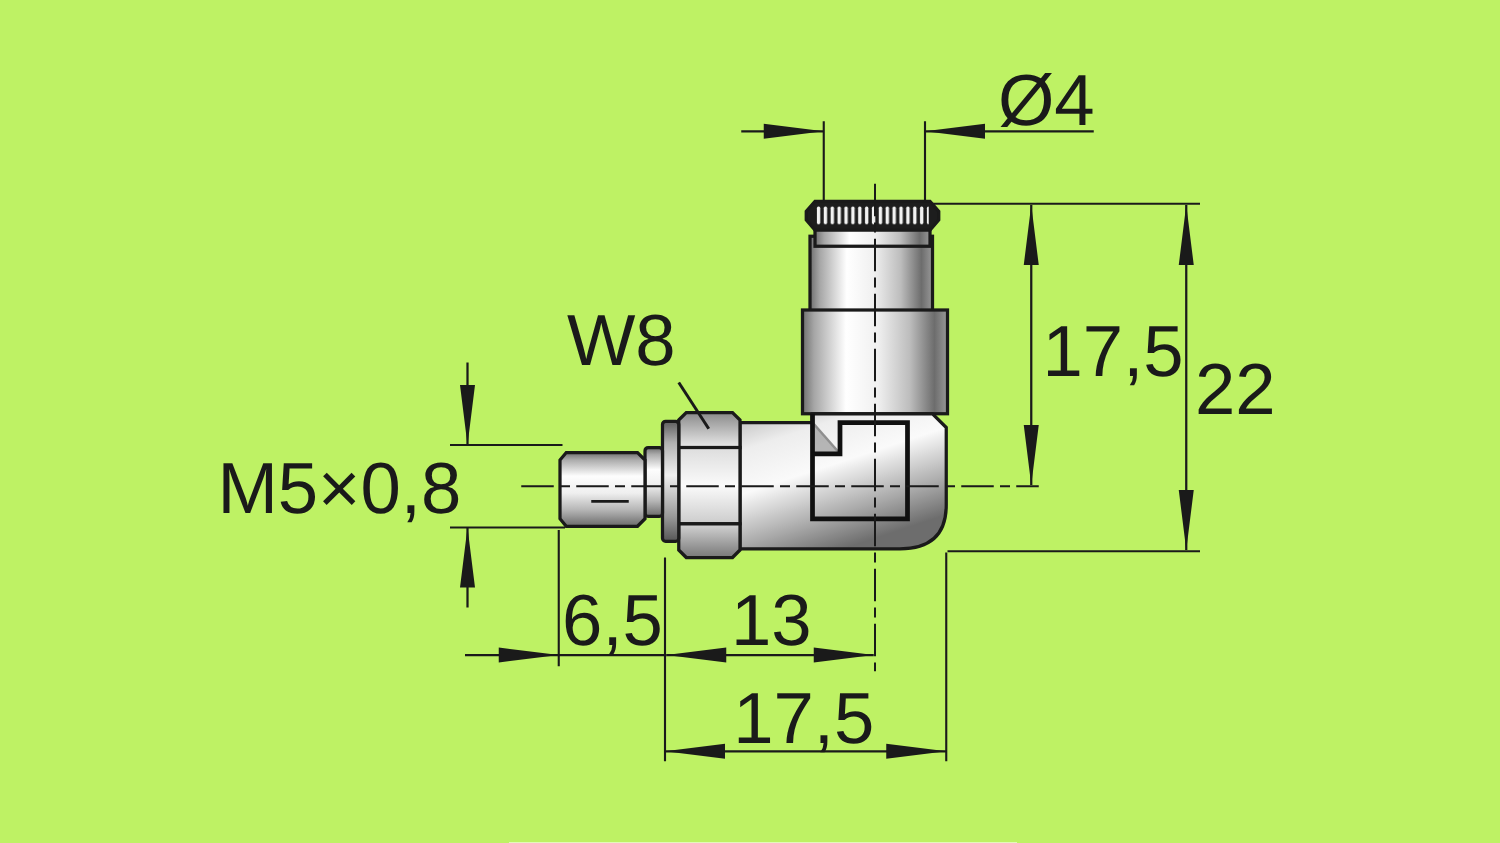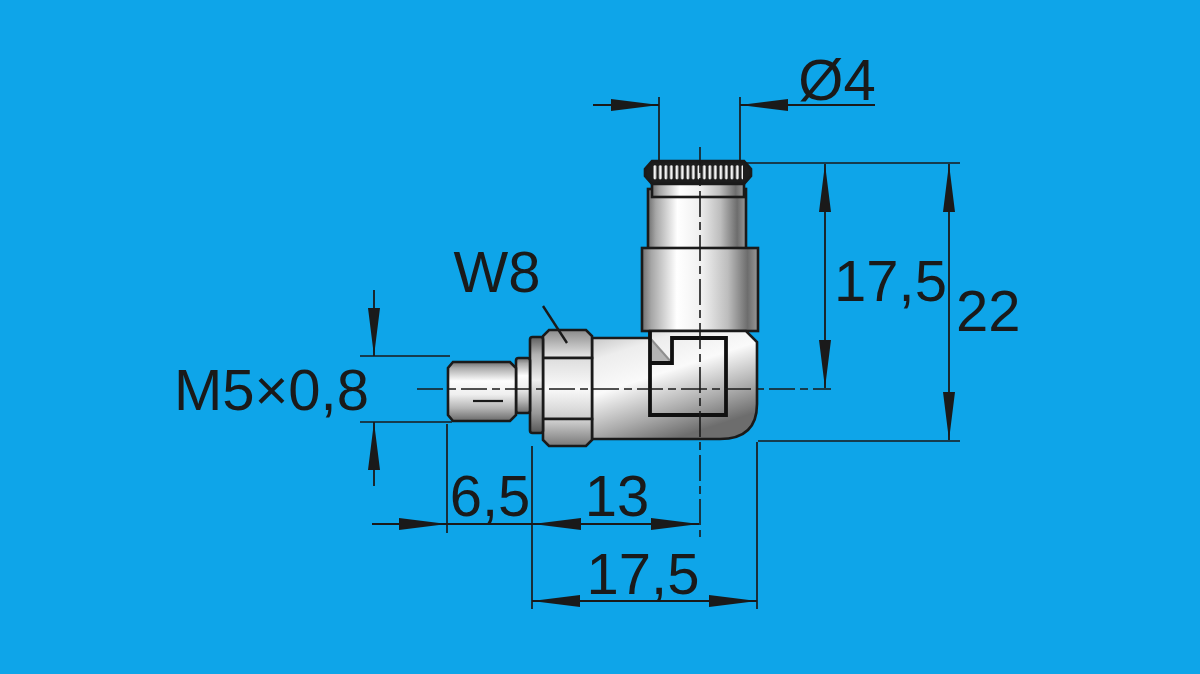"Ø4" #stage { background: #0ea5e9 -> #bef264 }
